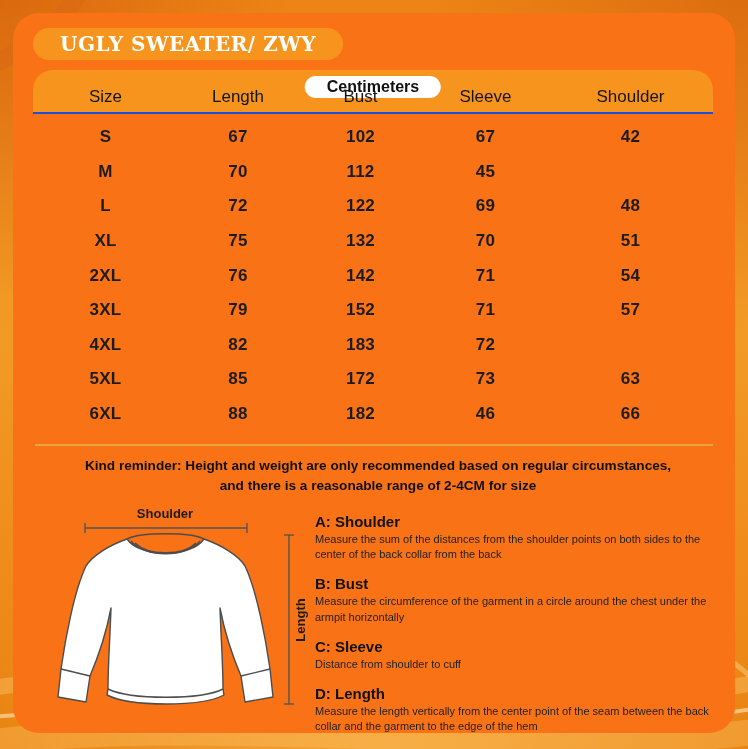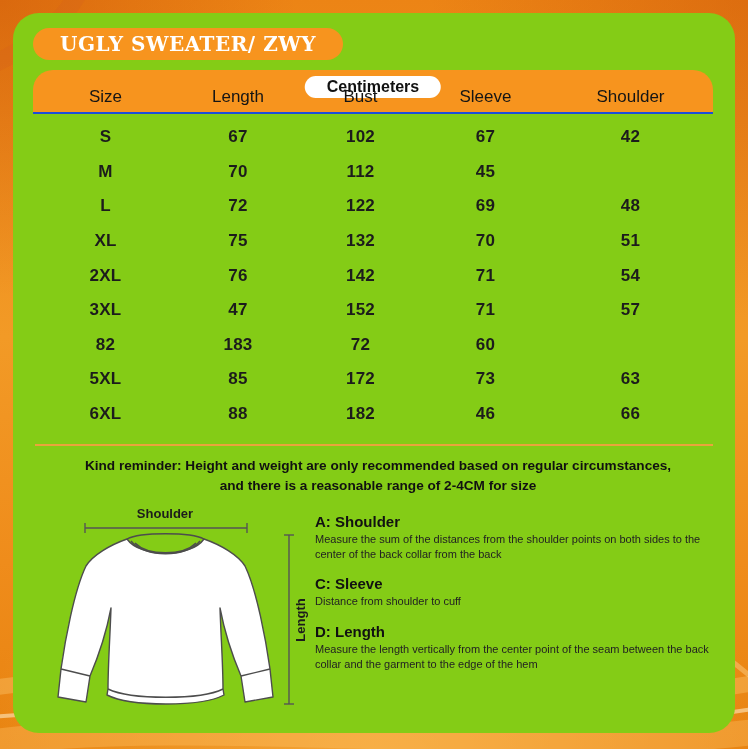"UGLY SWEATER/ ZWY" .card { background: #84cc16 -> #f97316 }
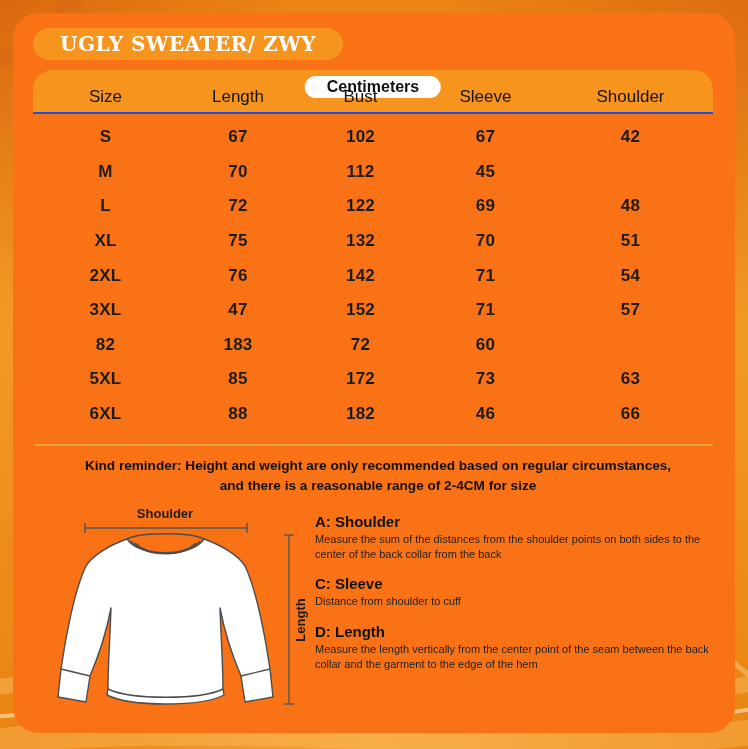"47" div.tcell { text: 47 -> 79 }
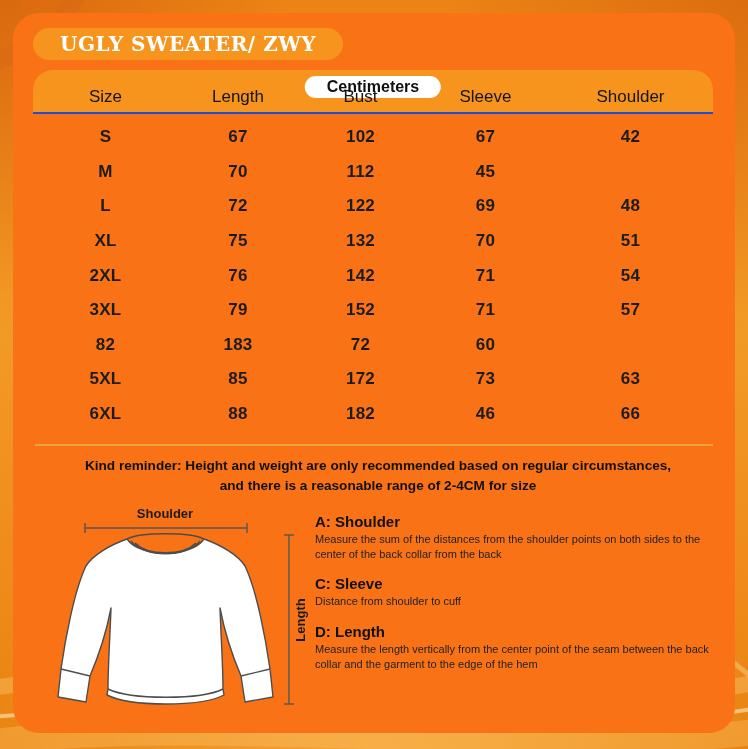"4XL" div.tcell { html: none -> <div>4XL</div> }
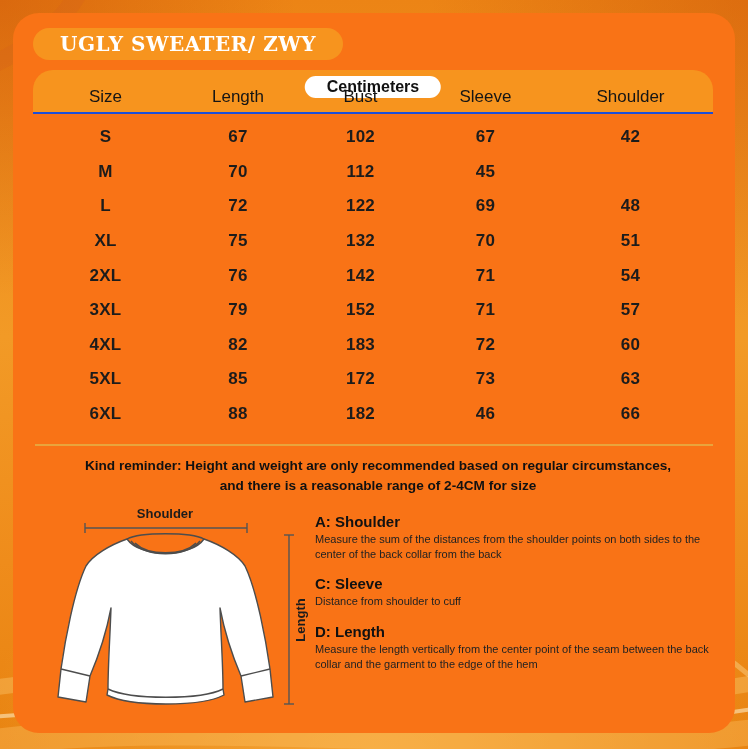"60" div.tcell { html: <div>60</div> -> none }
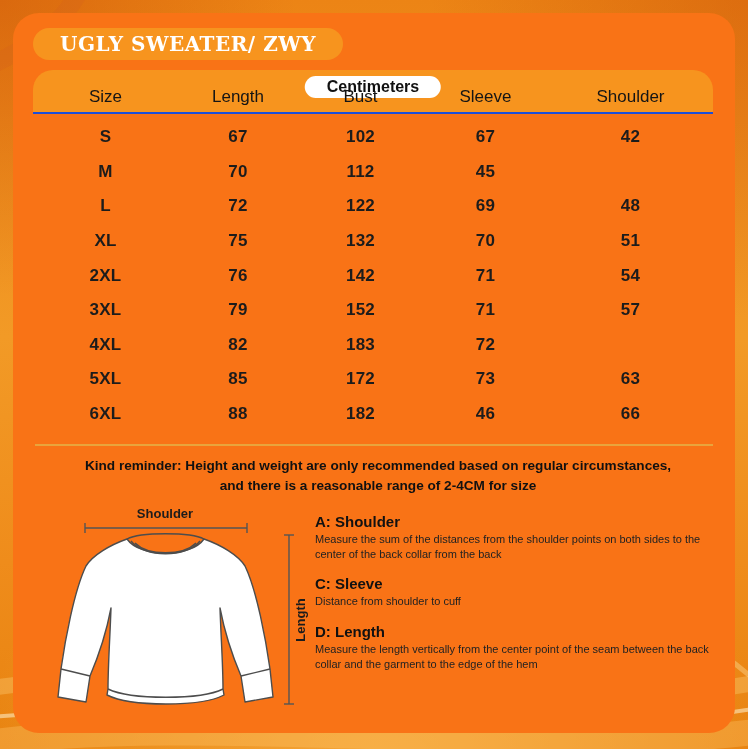"B: Bust" div.guide-item { html: none -> <div> <div>B: Bust</div> <div>Measure the circumference of the garment in a circle around the chest under the armpit horizontally</div> </div> }
